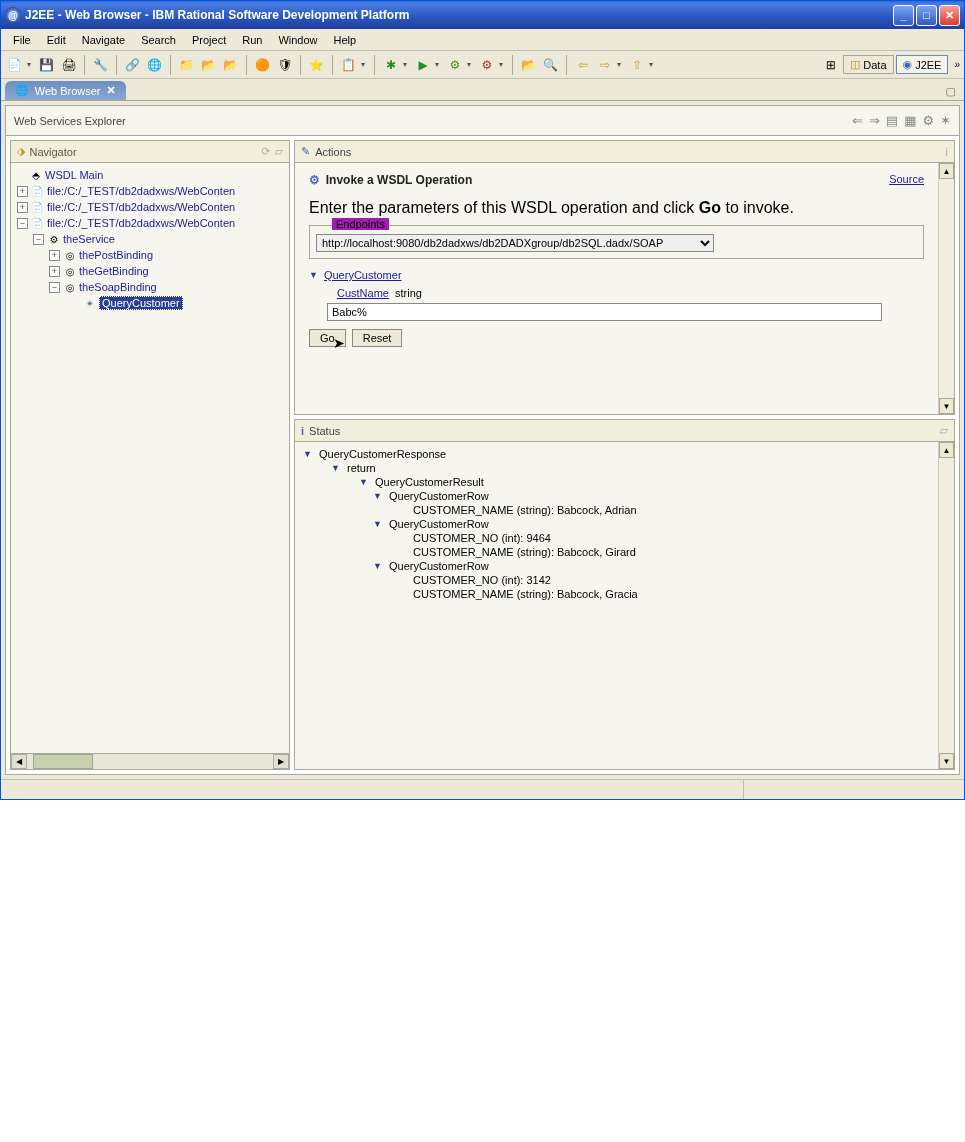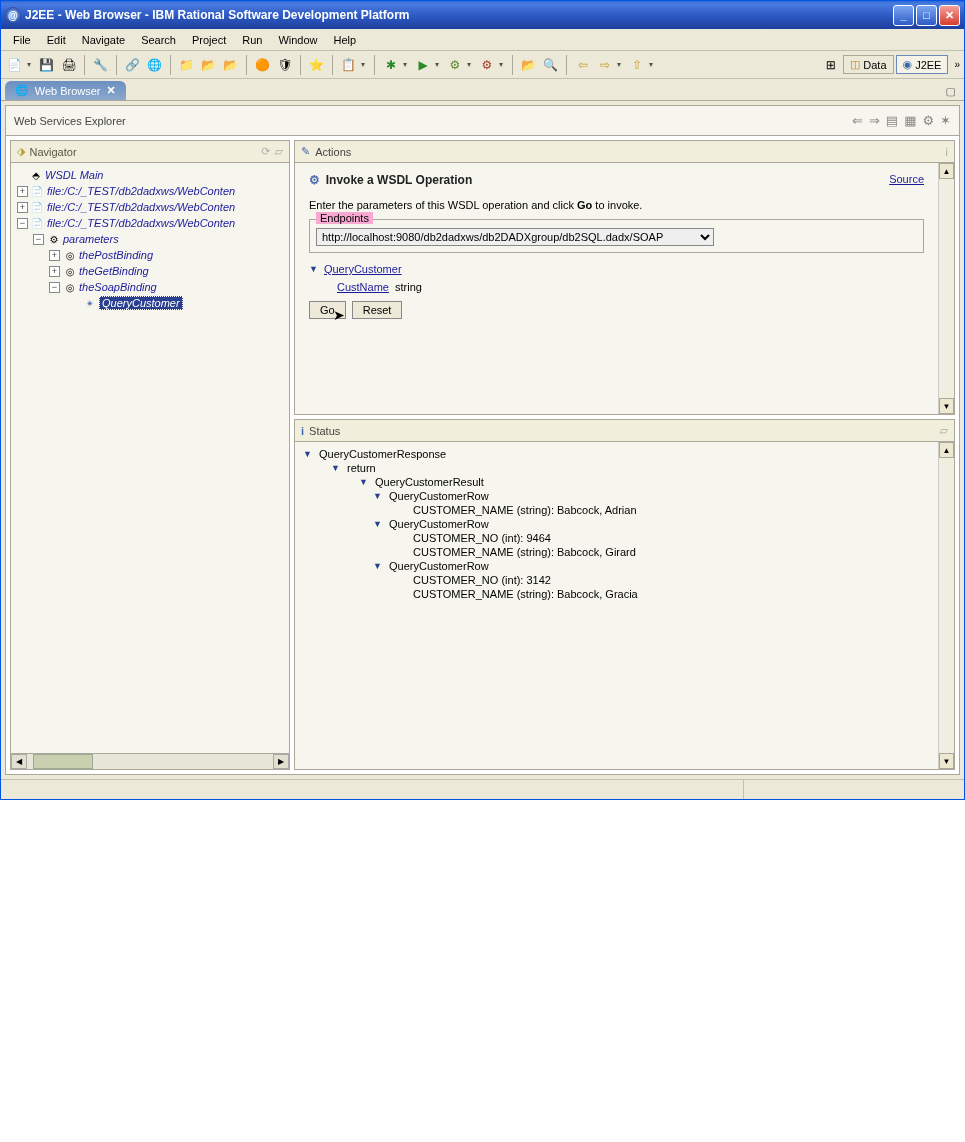"WSDL Main" .tree-label { font-style: italic -> none }
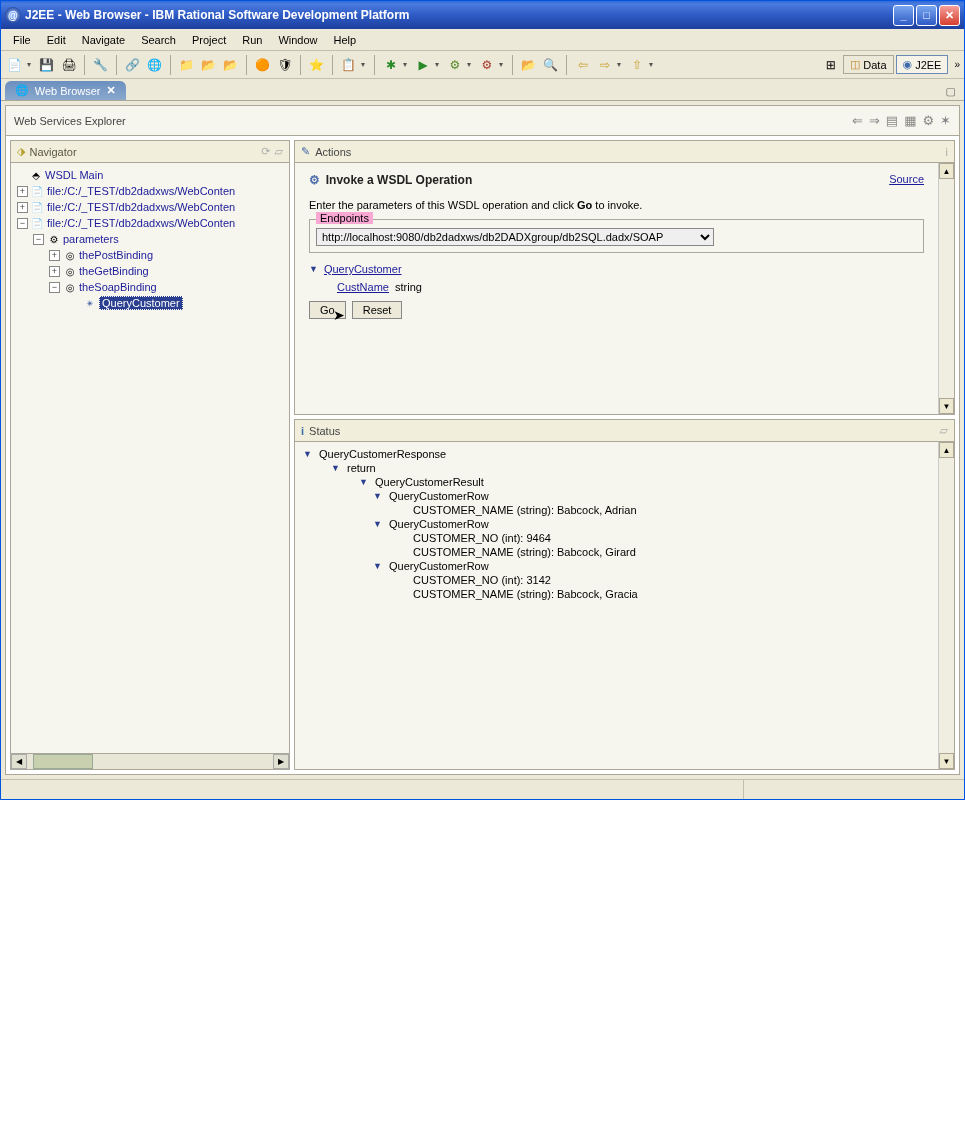"Enter the parameters of this" .actions-body .desc { font-size: 11px -> 16px }
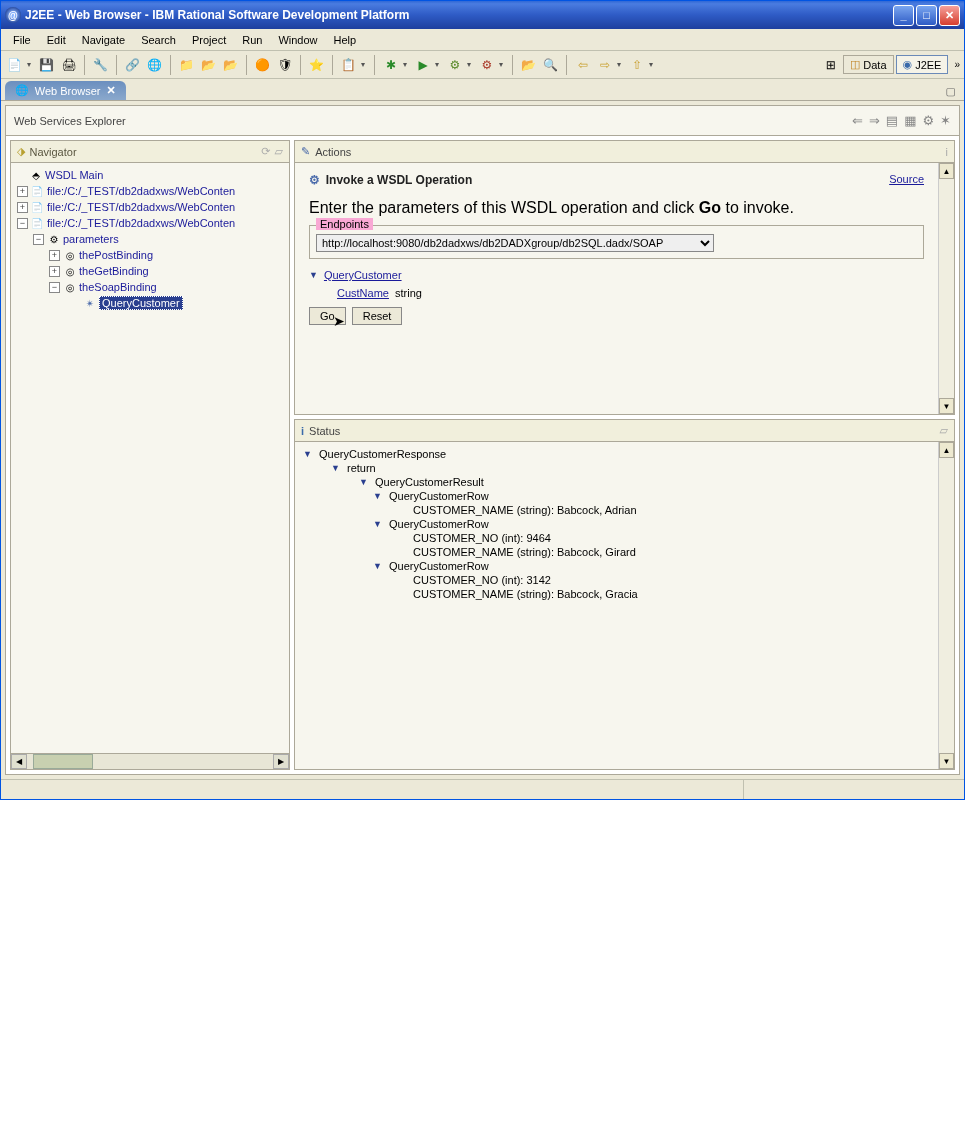"Endpoints" .fieldset .legend { background: #f9a8d4 -> #a21caf; left: 6px -> 22px }
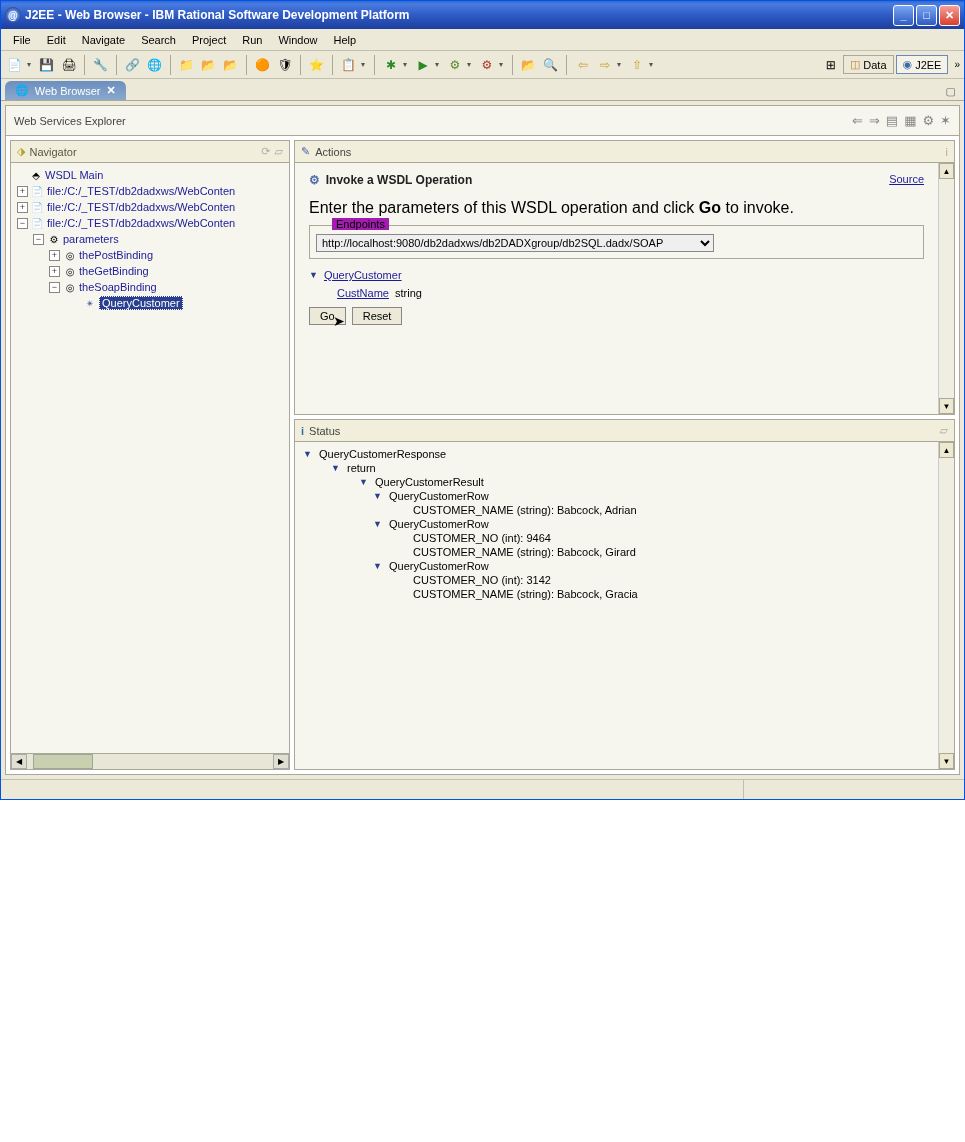"parameters" span.tree-label { text: parameters -> theService }
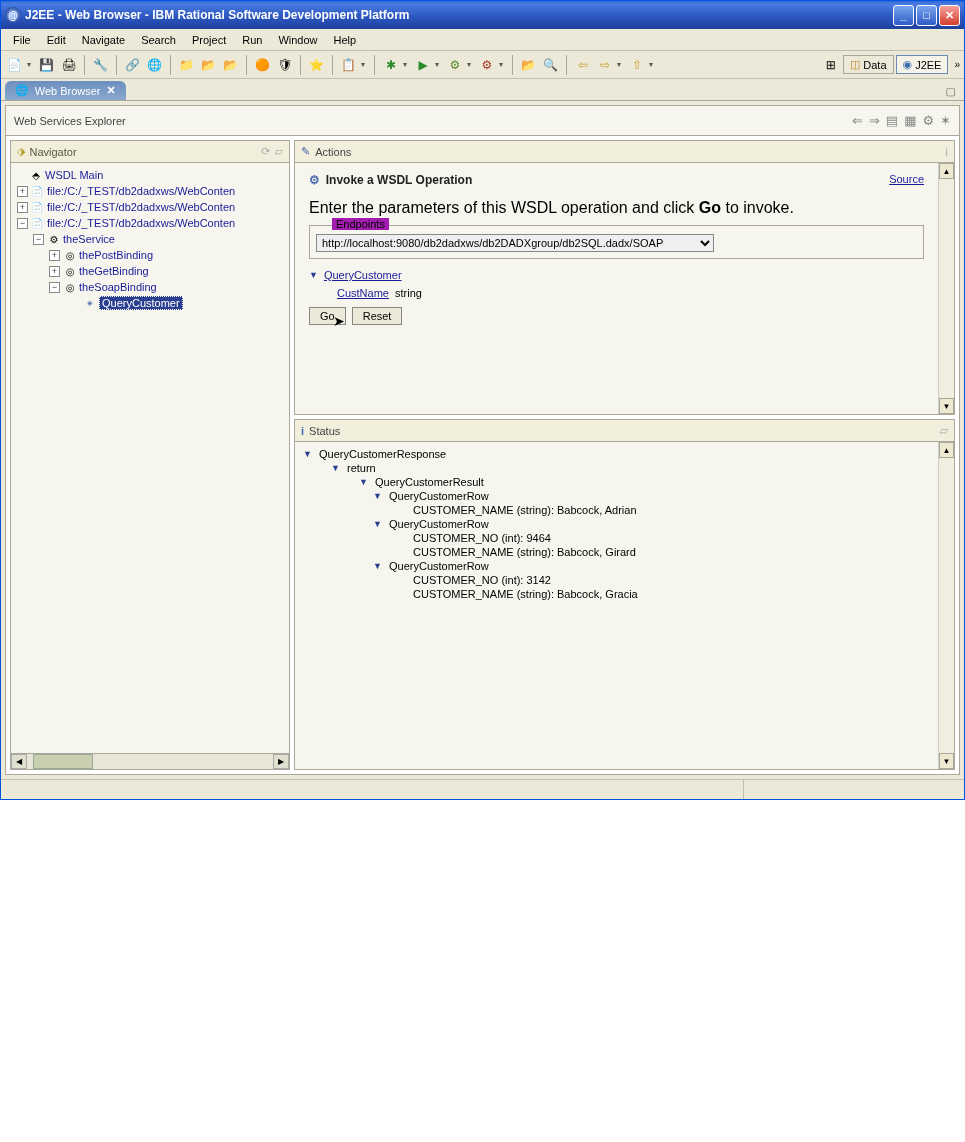"Babc%" div.op-input { html: none -> <div> <input> </div> }
